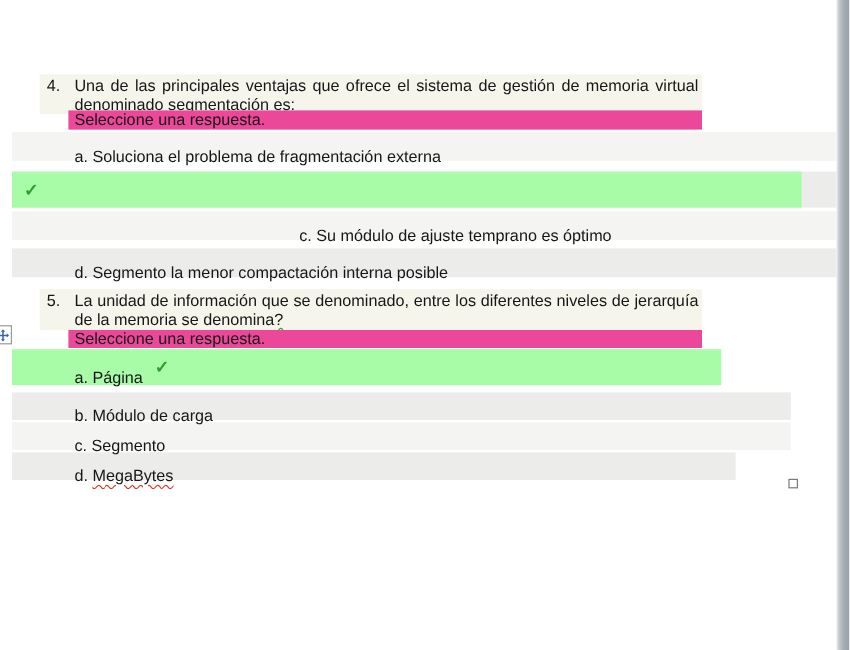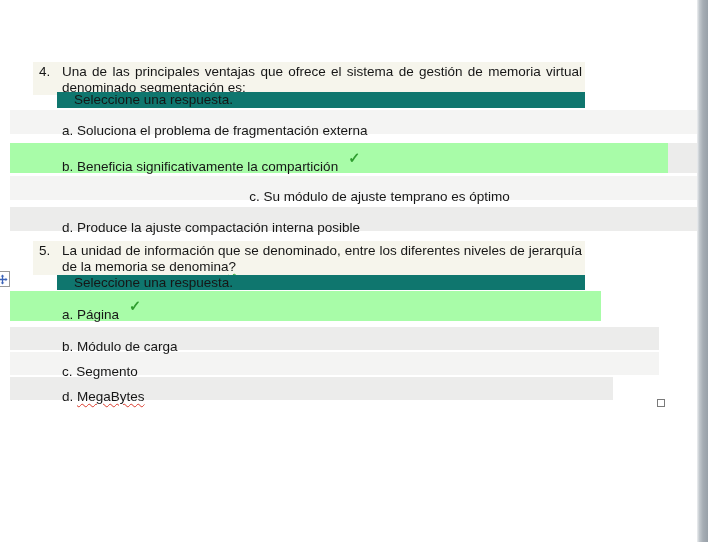"Seleccione una respuesta." .qselect { background: #0f766e -> #ec4899; padding-left: 17px -> 5px }
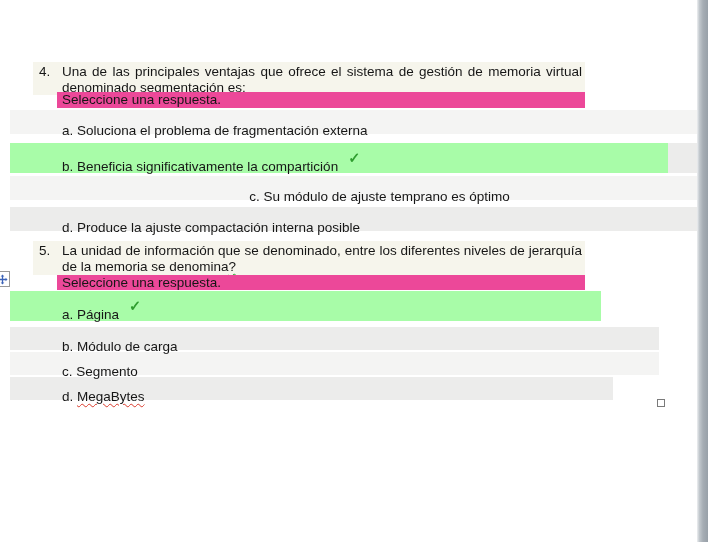"b. Beneficia significativamente la" span.opt-label { html: <span>b. Beneficia significativamente la compartición</span> -> none }
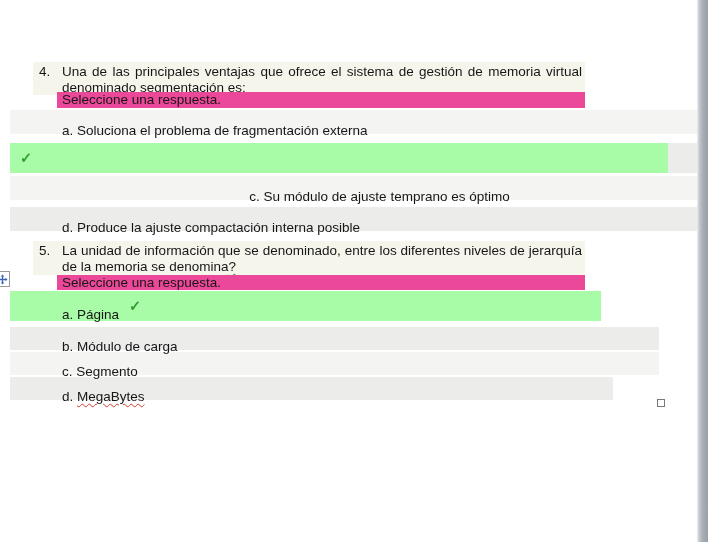"d. Produce la ajuste compactación" span.opt-label { text: Produce la ajuste -> Segmento la menor }
